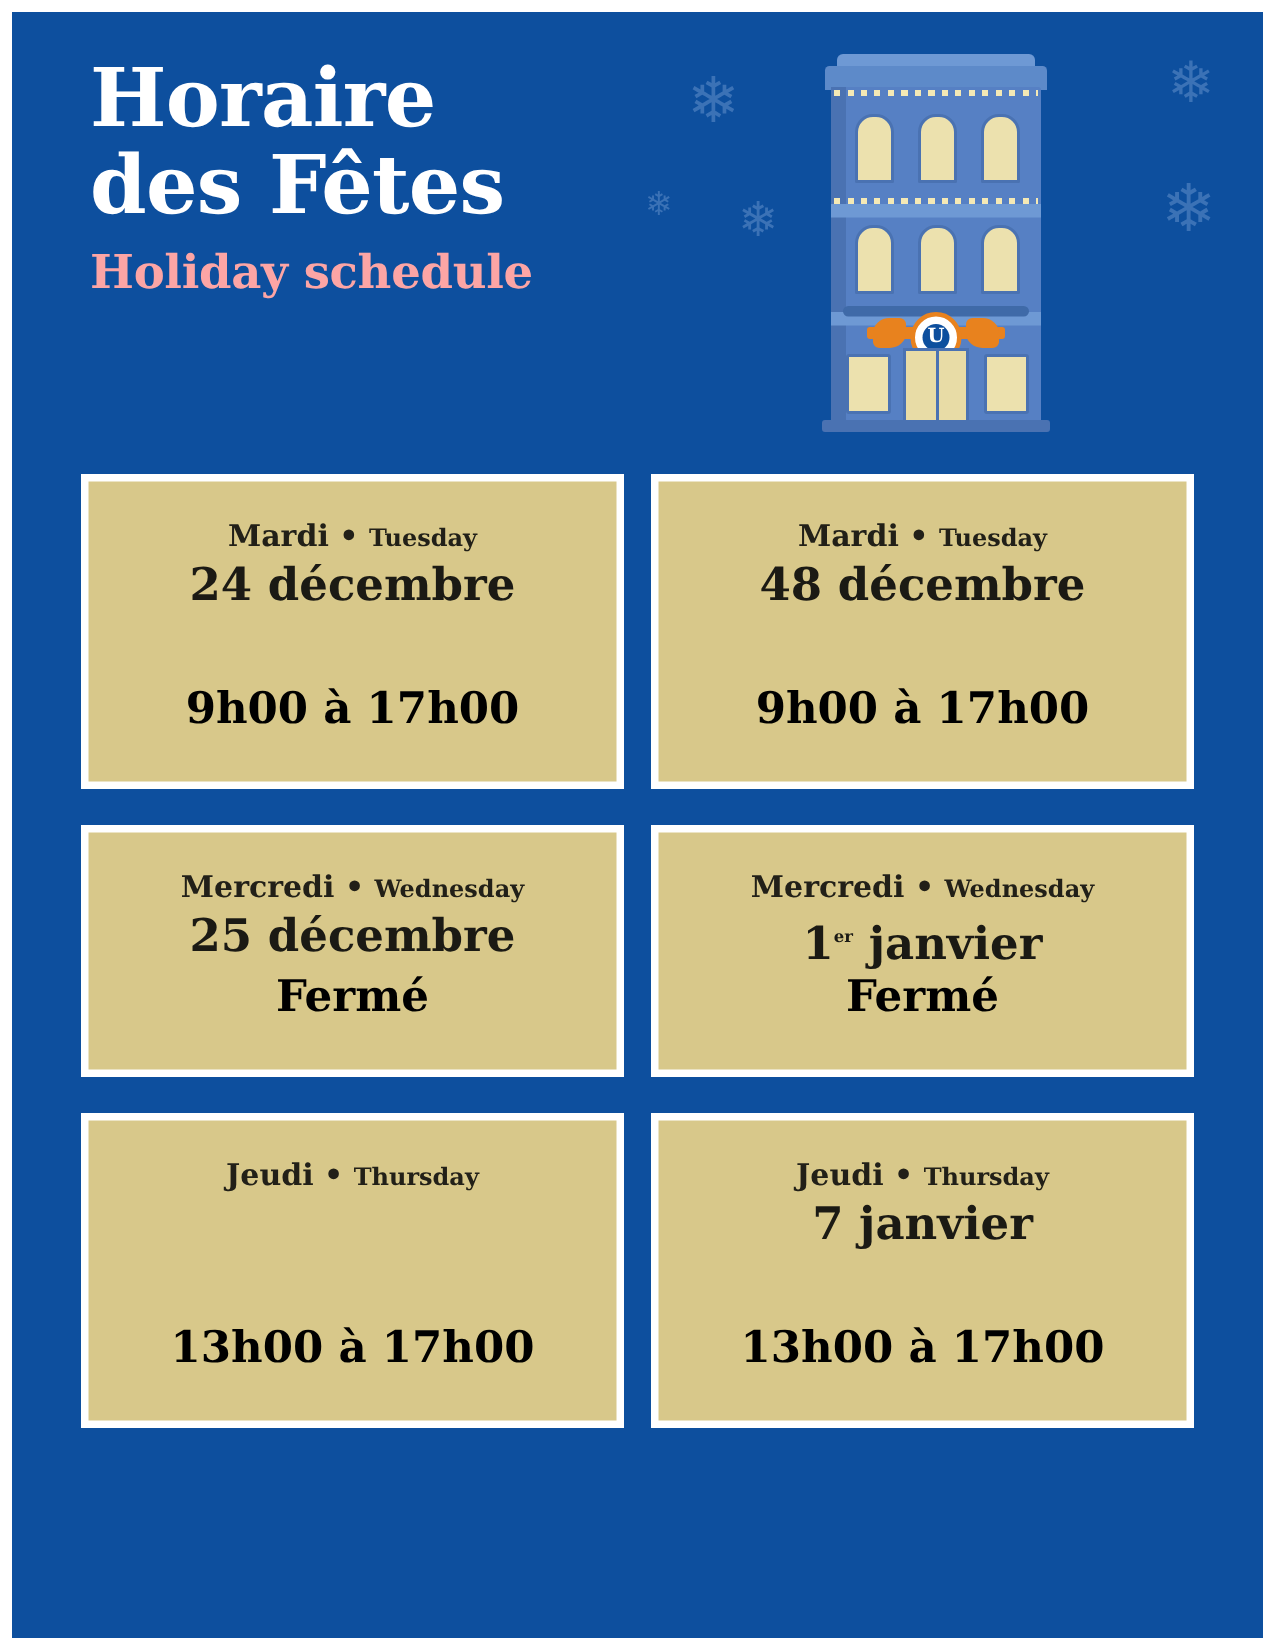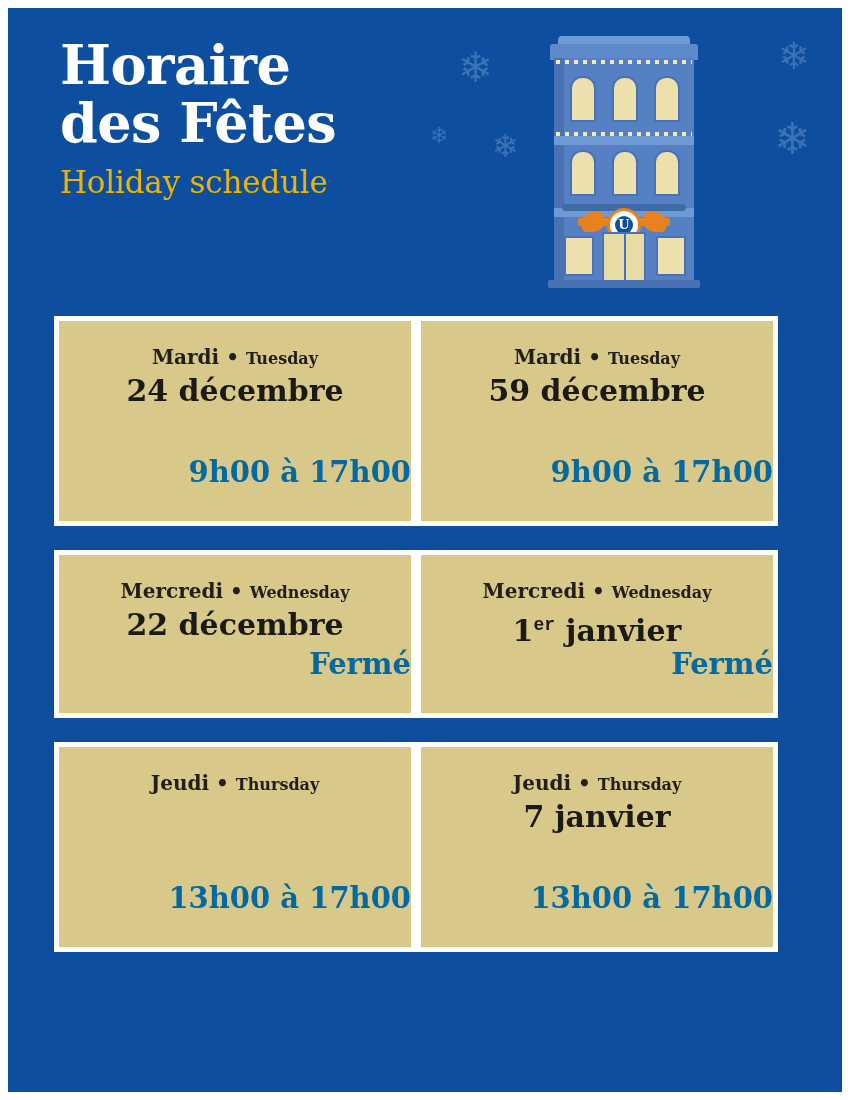"Holiday schedule" .subtitle { color: #eab308 -> #fca5a5; font-weight: normal -> bold }
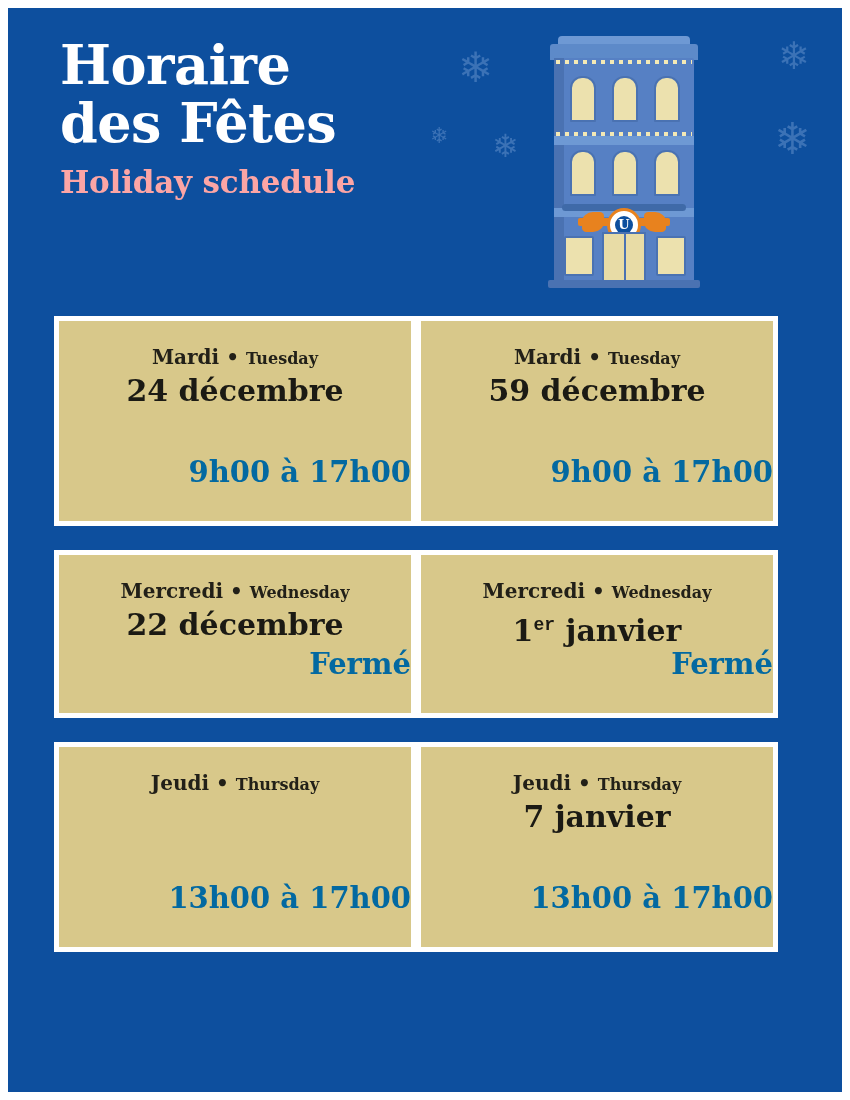"Mardi • Tuesday" .row { gap: none -> 18px }
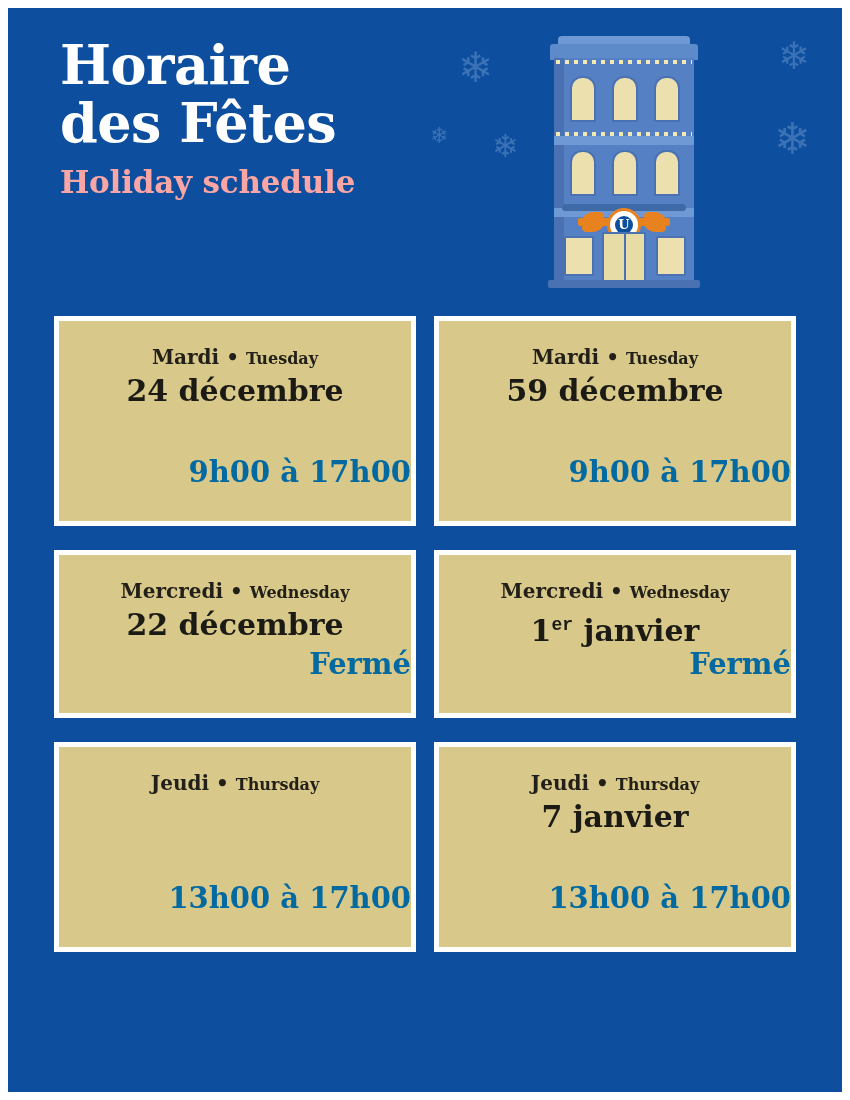"59 décembre" div.card-date { text: 59 -> 48 }
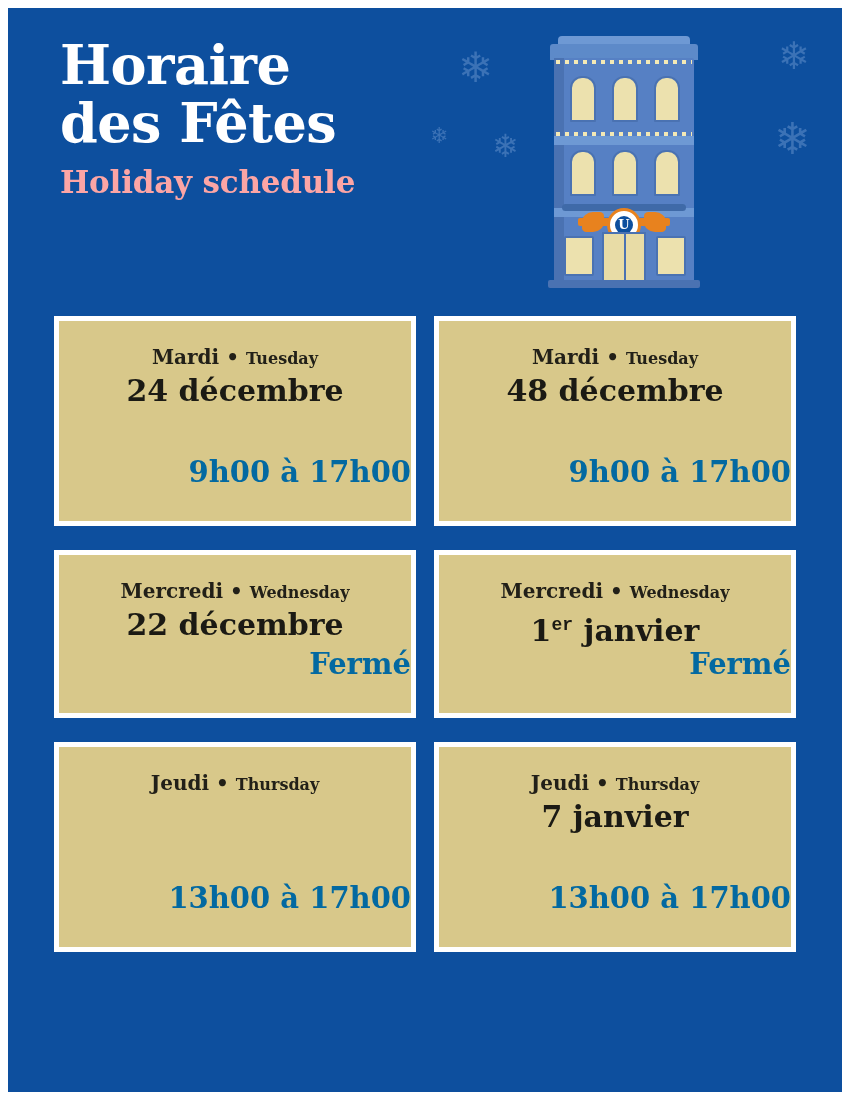"9h00 à 17h00" .card-hours { color: #0369a1 -> #000000; text-align: right -> center }
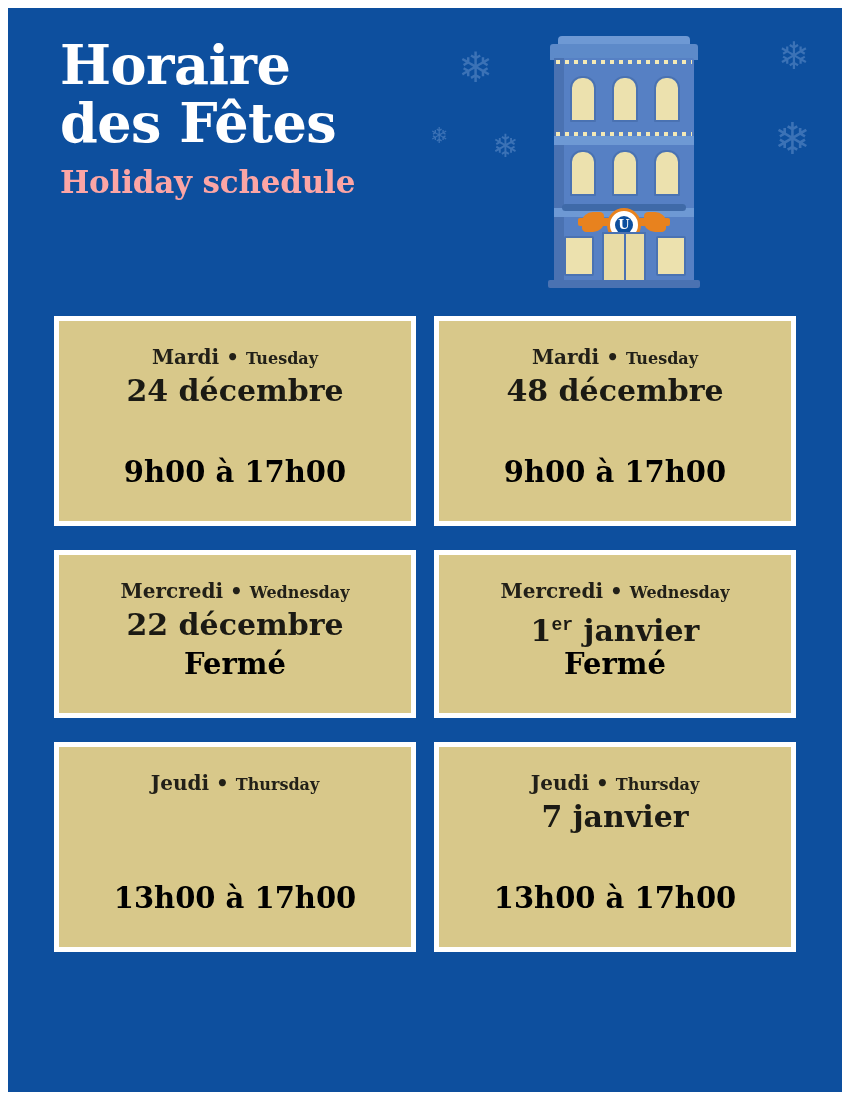"22 décembre" div.card-date { text: 22 -> 25 }
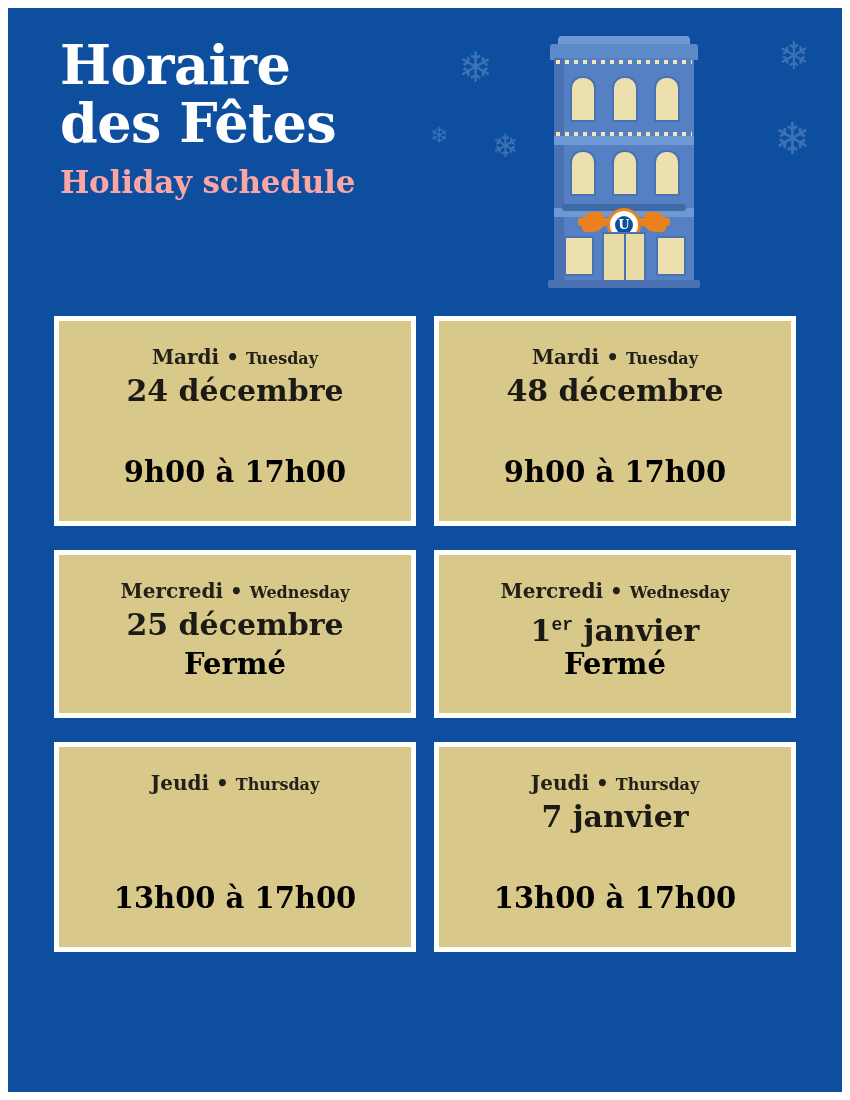"er" .card-date sup { font-family: Liberation Mono, monospace -> none; font-size: 18px -> 11px }
